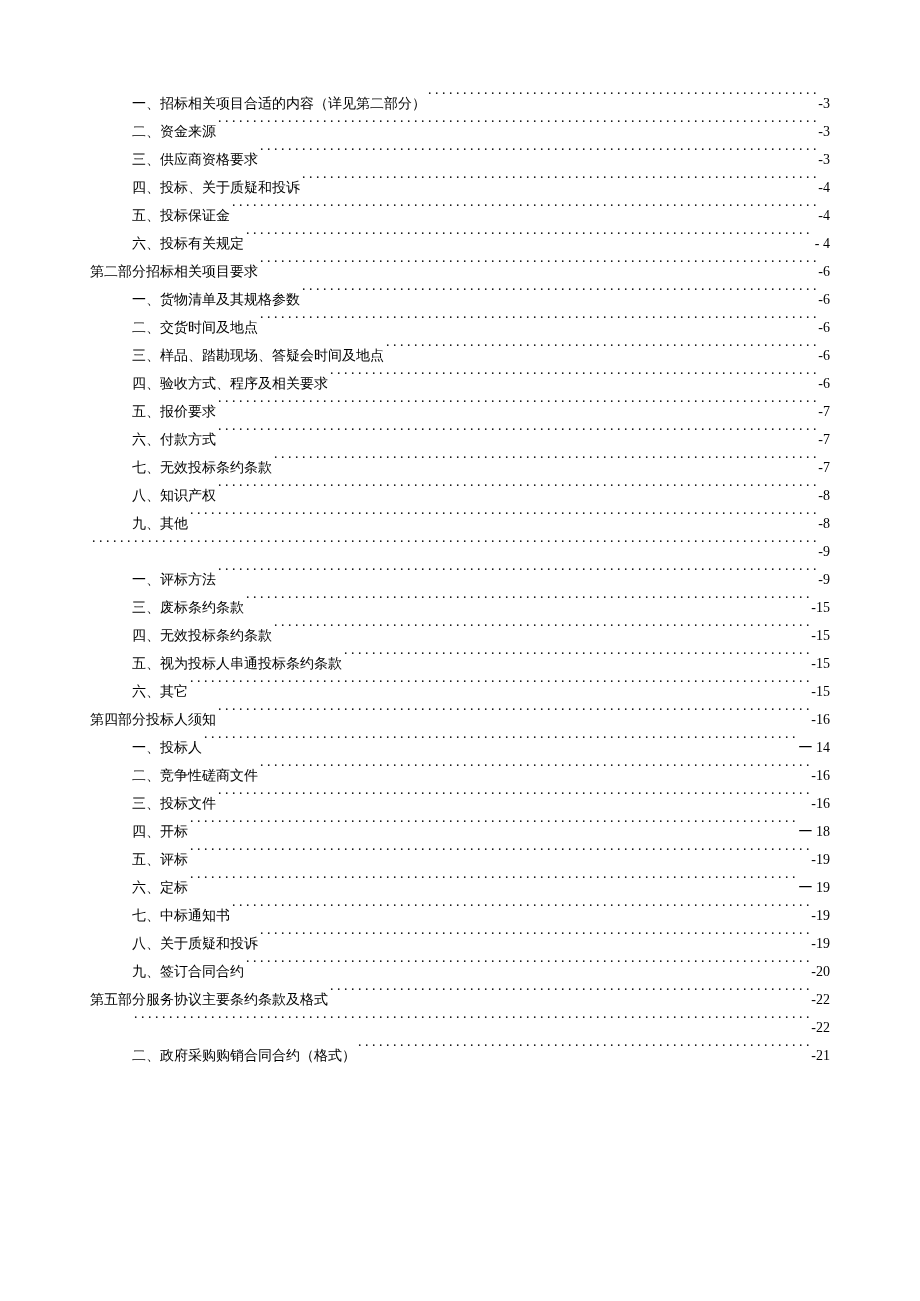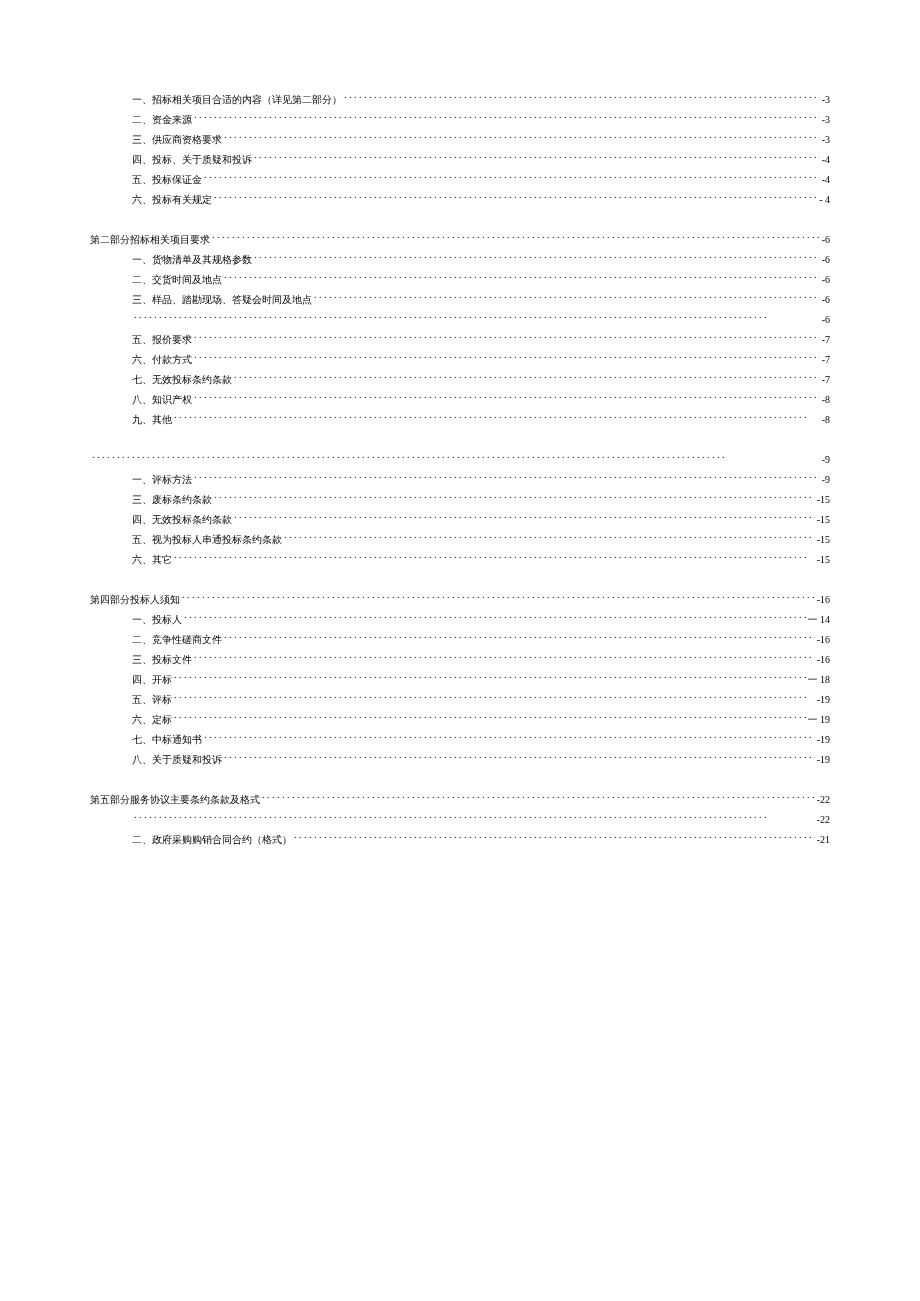"一、招标相关项目合适的内容（详见第二部分）" .toc-entry { align-items: center -> flex-start; font-size: 10px -> 14px }
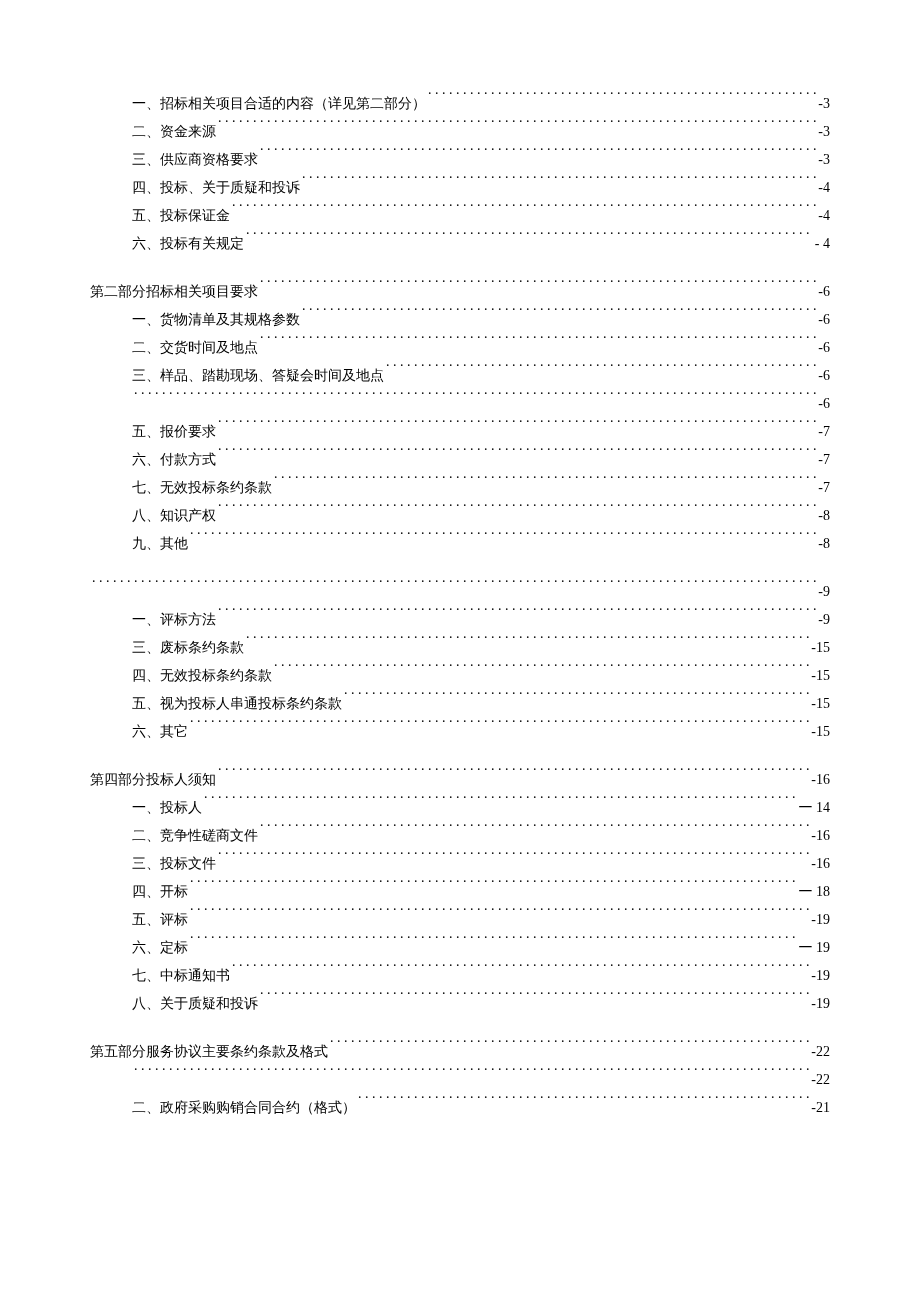"第二部分招标相关项目要求" .toc-entry.level-1 { margin-top: 20px -> none }
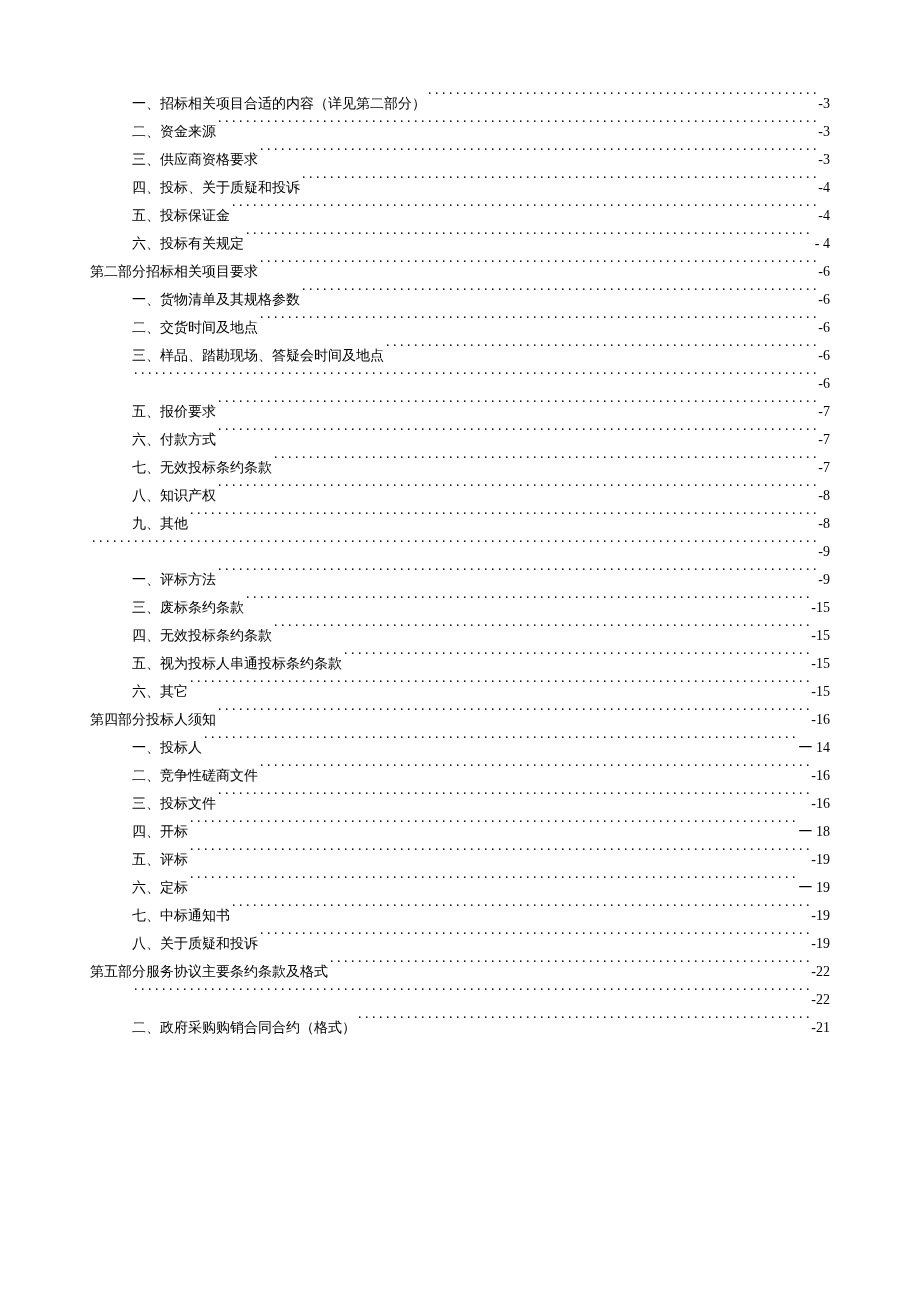"四、验收方式、程序及相关要求" span.toc-label { html: none -> <span>四、验收方式、程序及相关要求</span> }
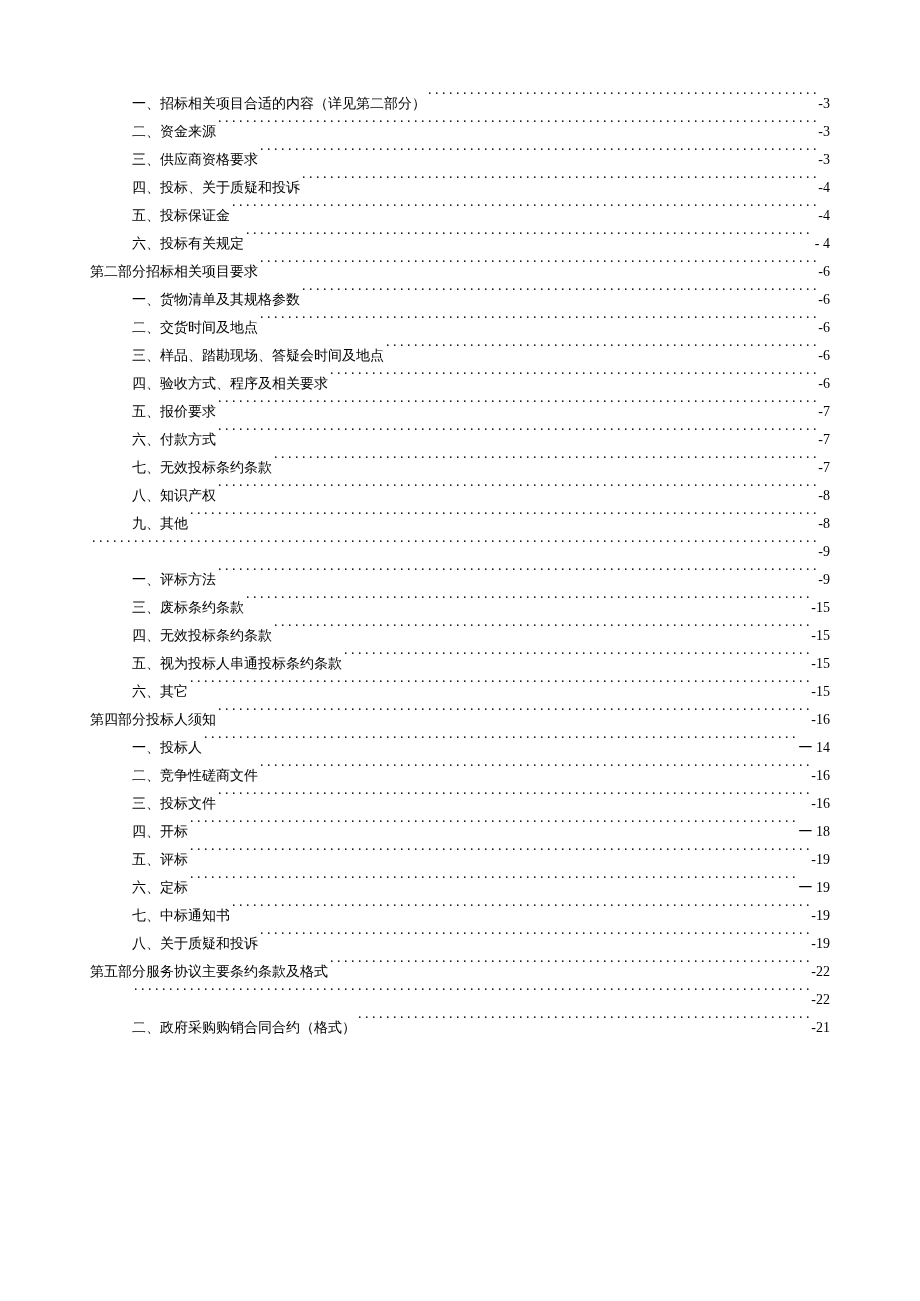"九、签订合同合约" div.toc-entry { html: none -> <div> <span>九、签订合同合约</span> <span></span> <span>-20</span> </div> }
